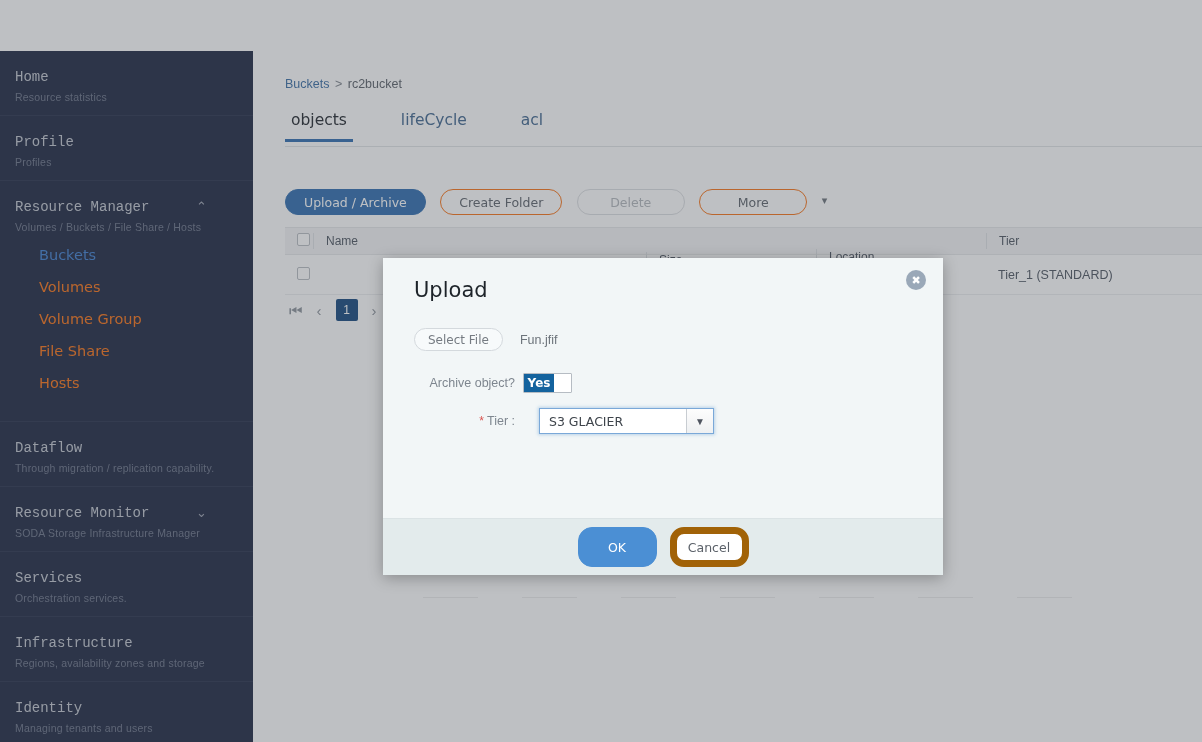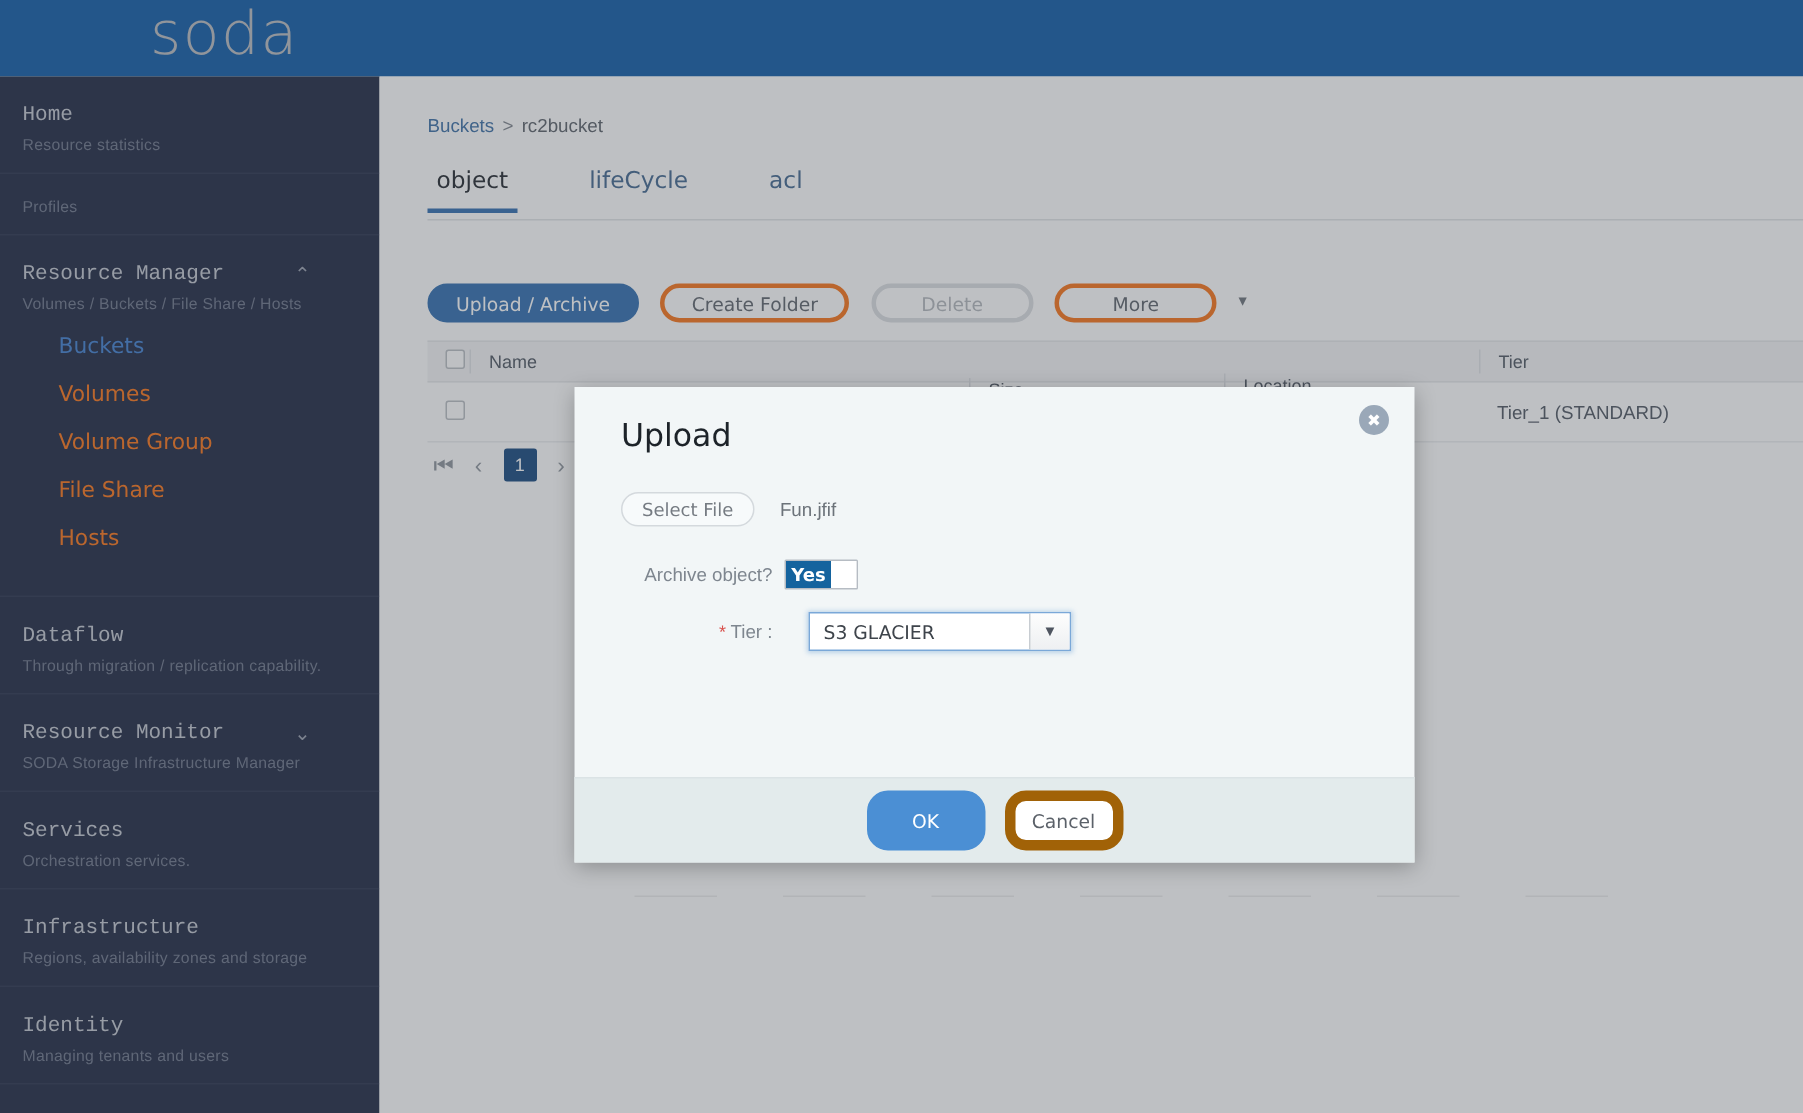"soda" div.topbar { html: <div> <div>soda</div> </div> -> none }
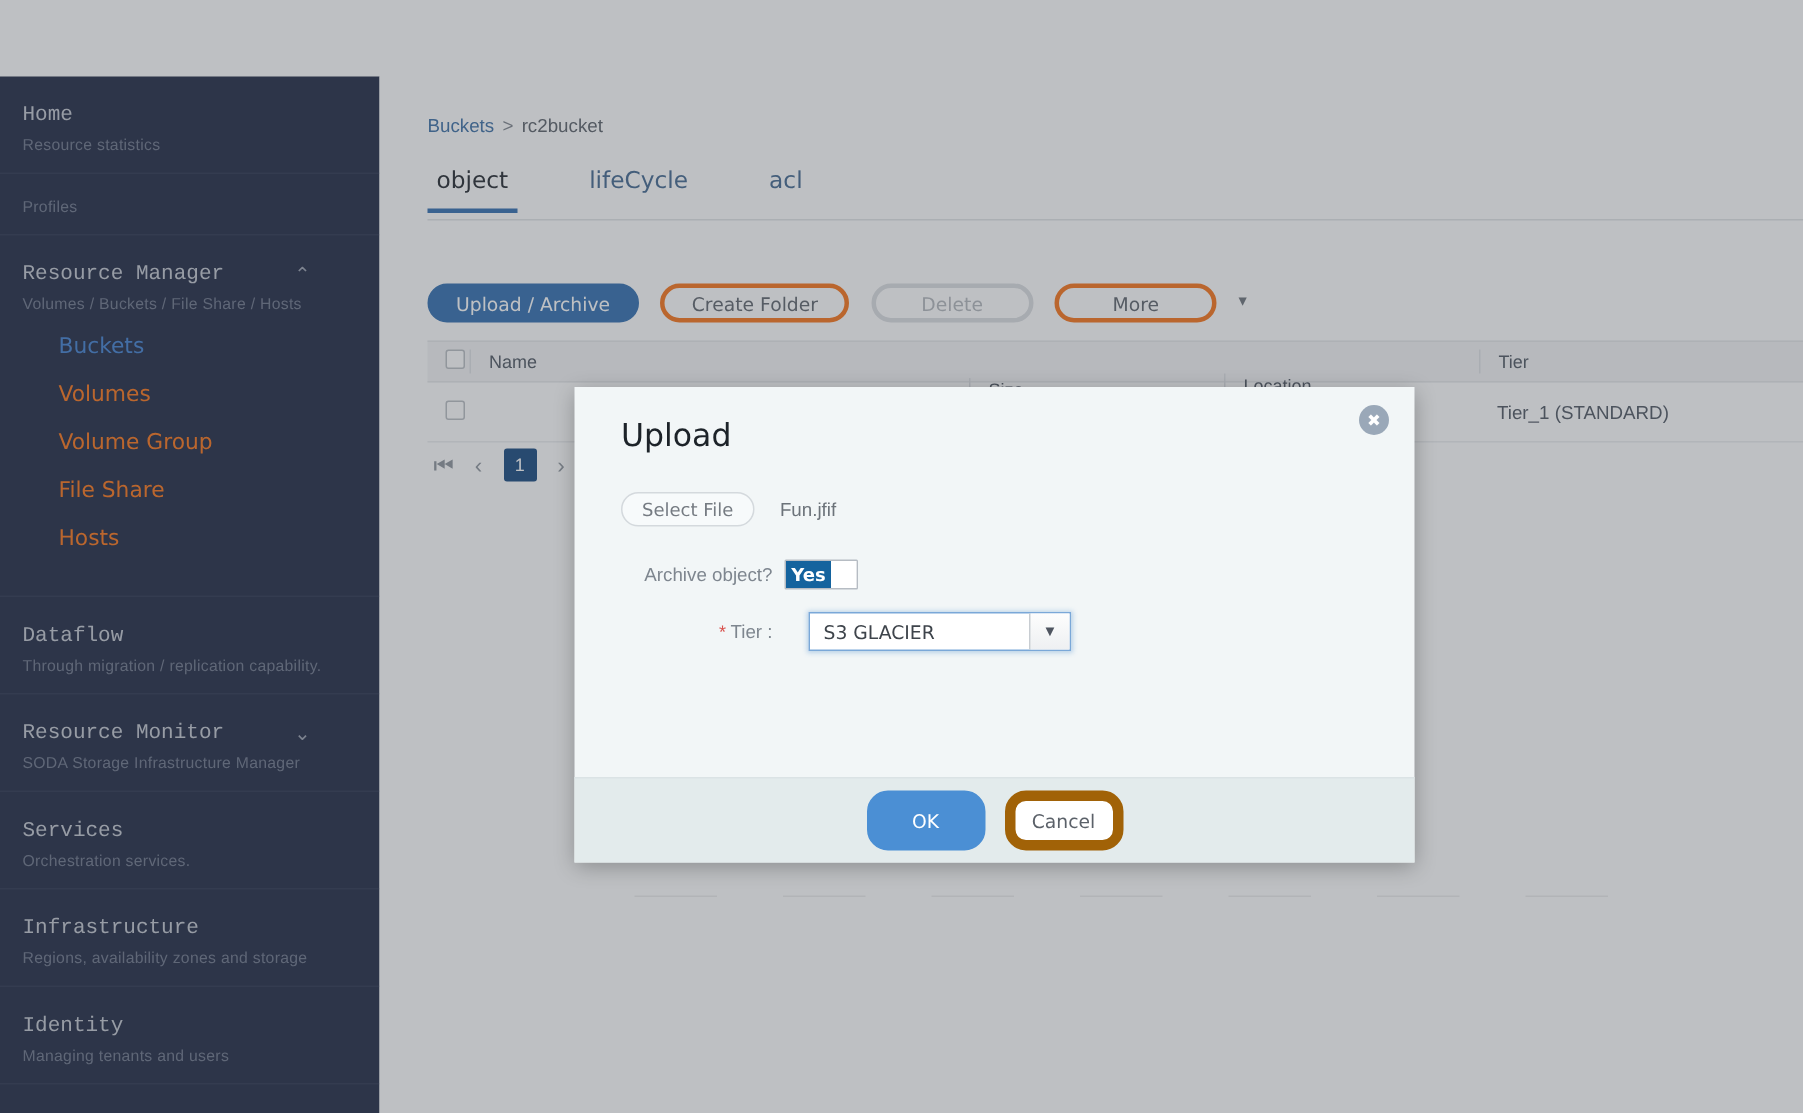"object" span.tab { text: object -> objects }
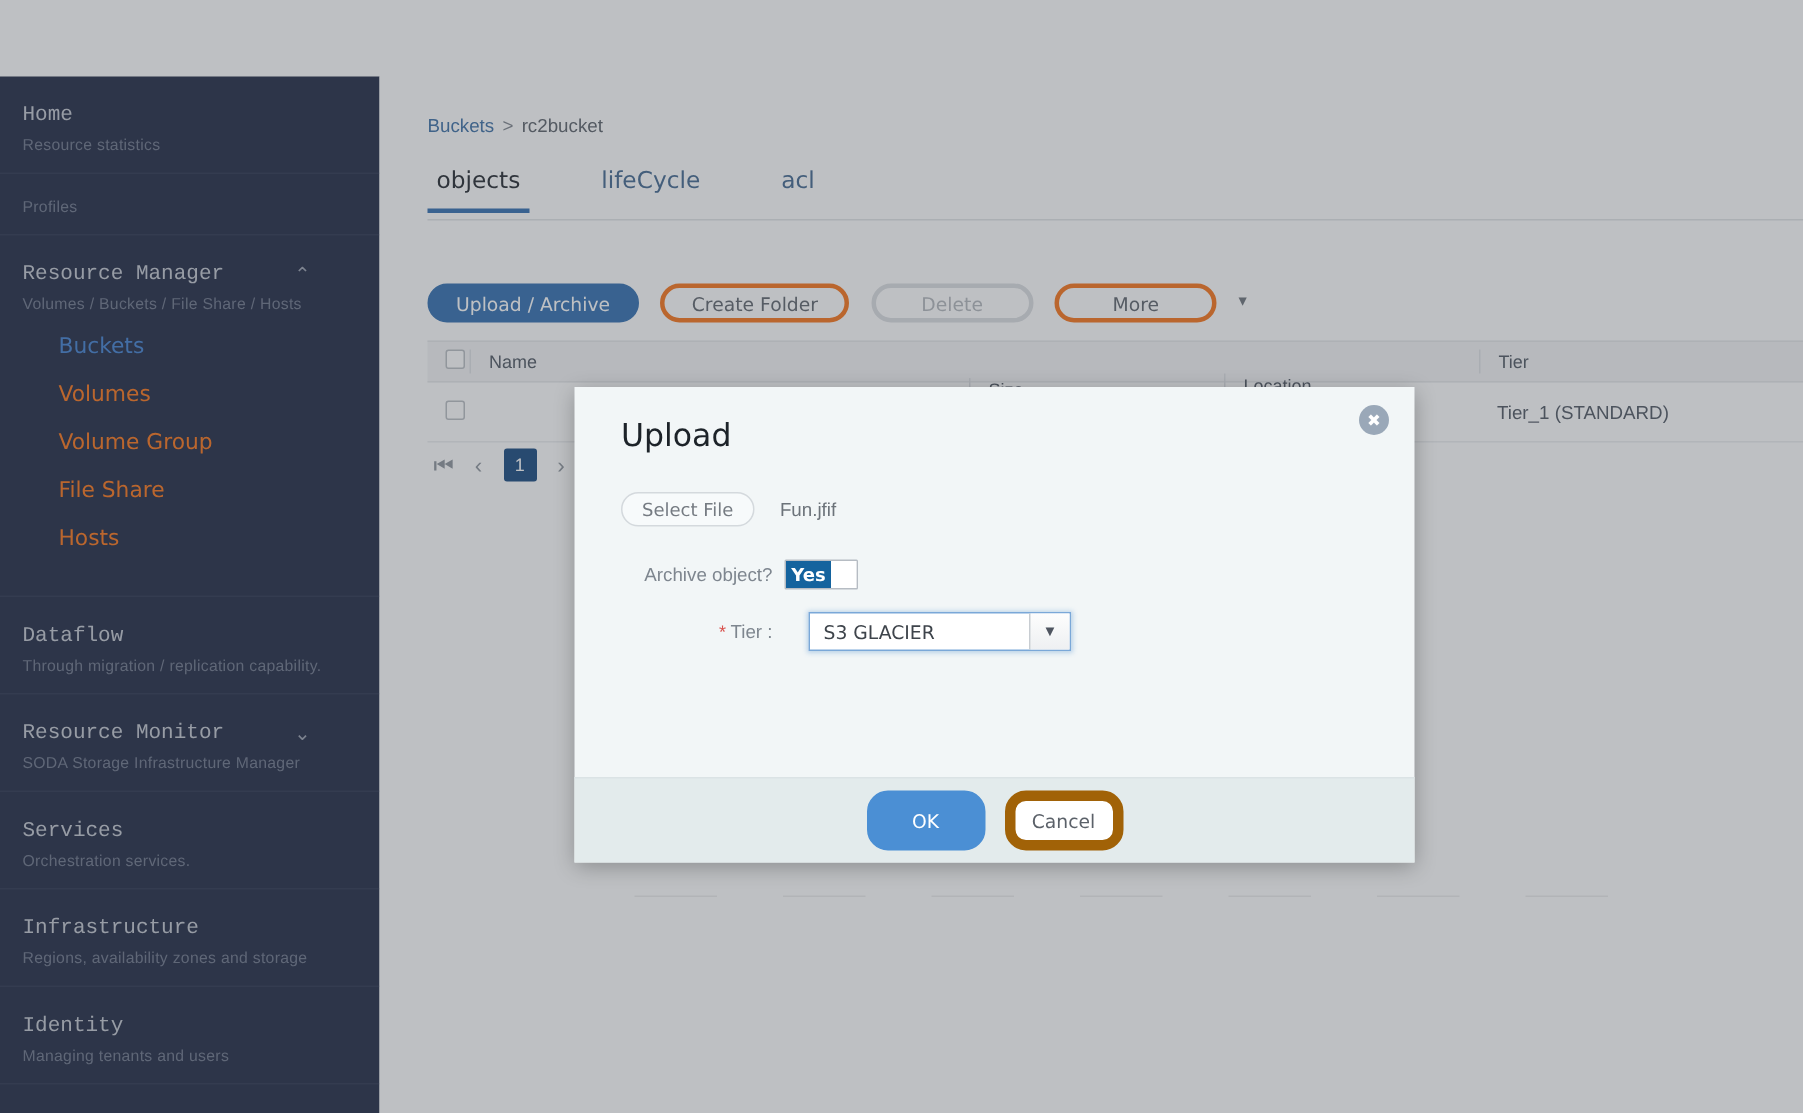"Profile" div.title { html: none -> <div>Profile</div> }
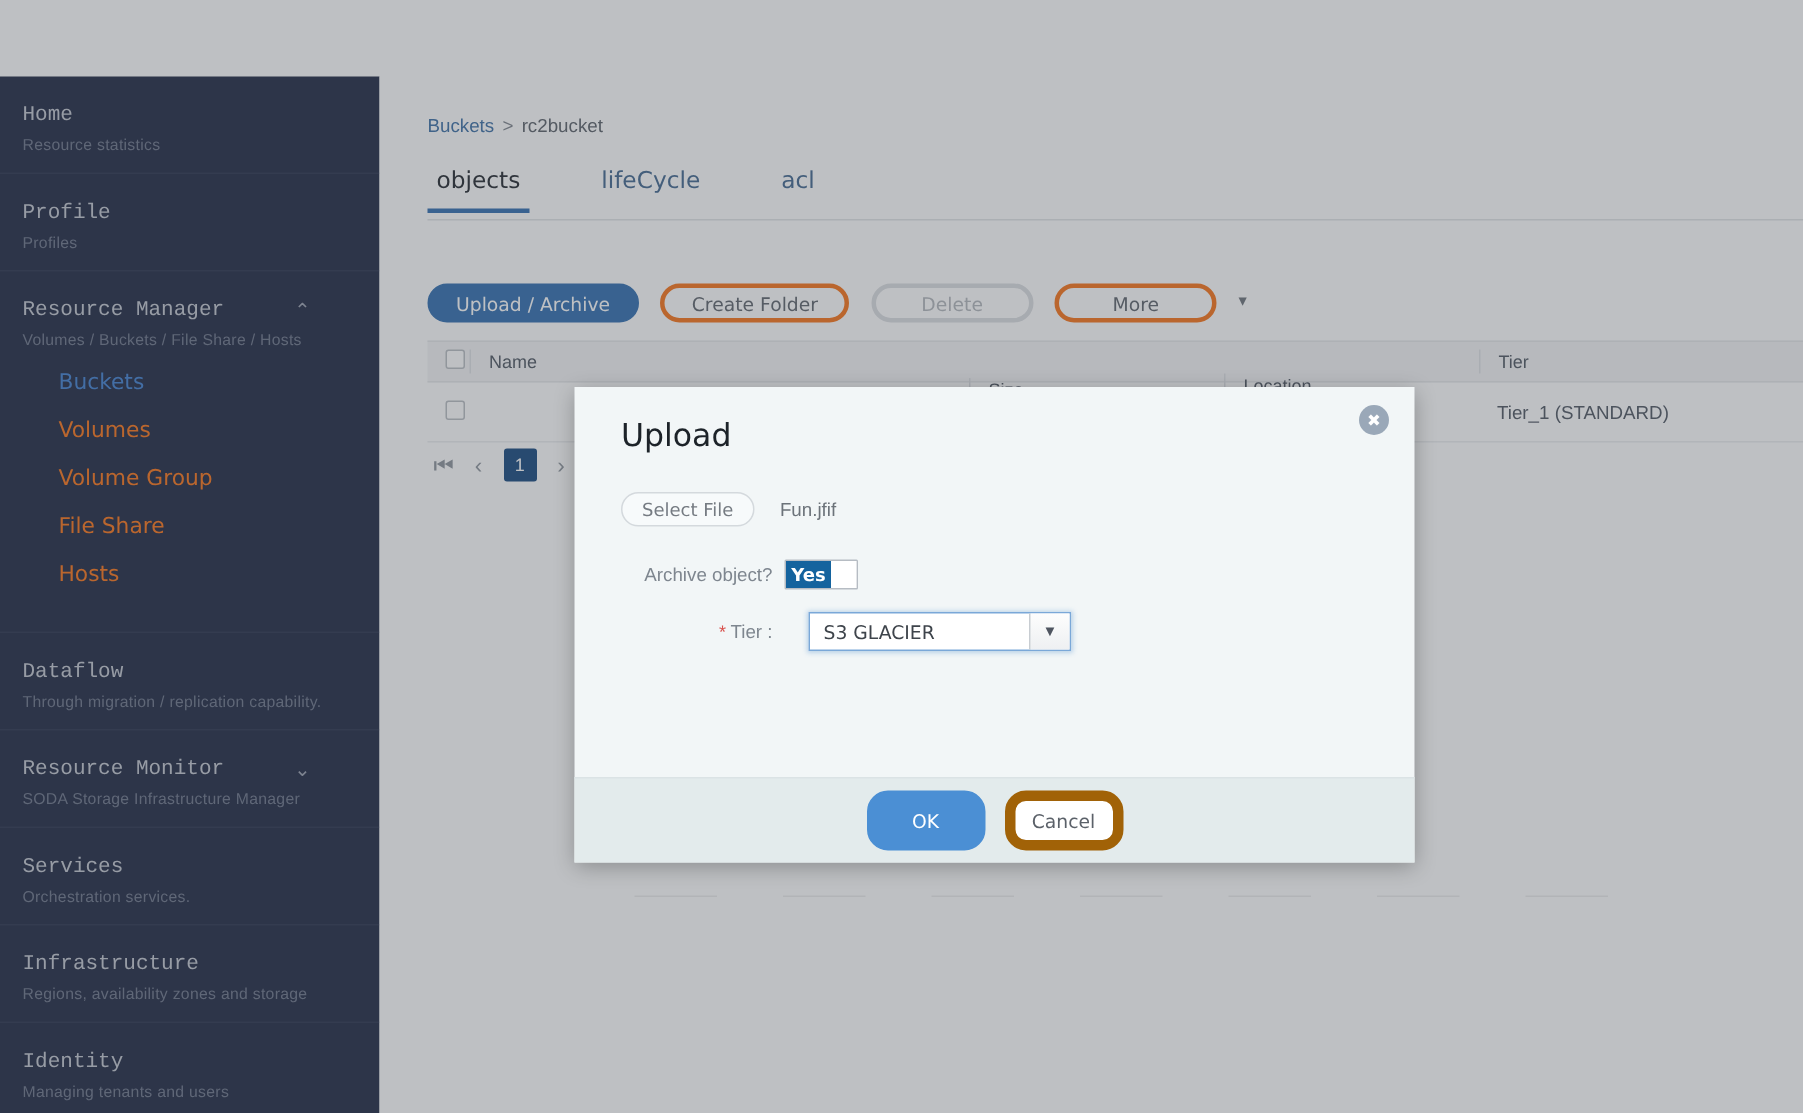"Create Folder" .btn-ghost { border: 3px solid #f97316 -> 1px solid #f97316 }
